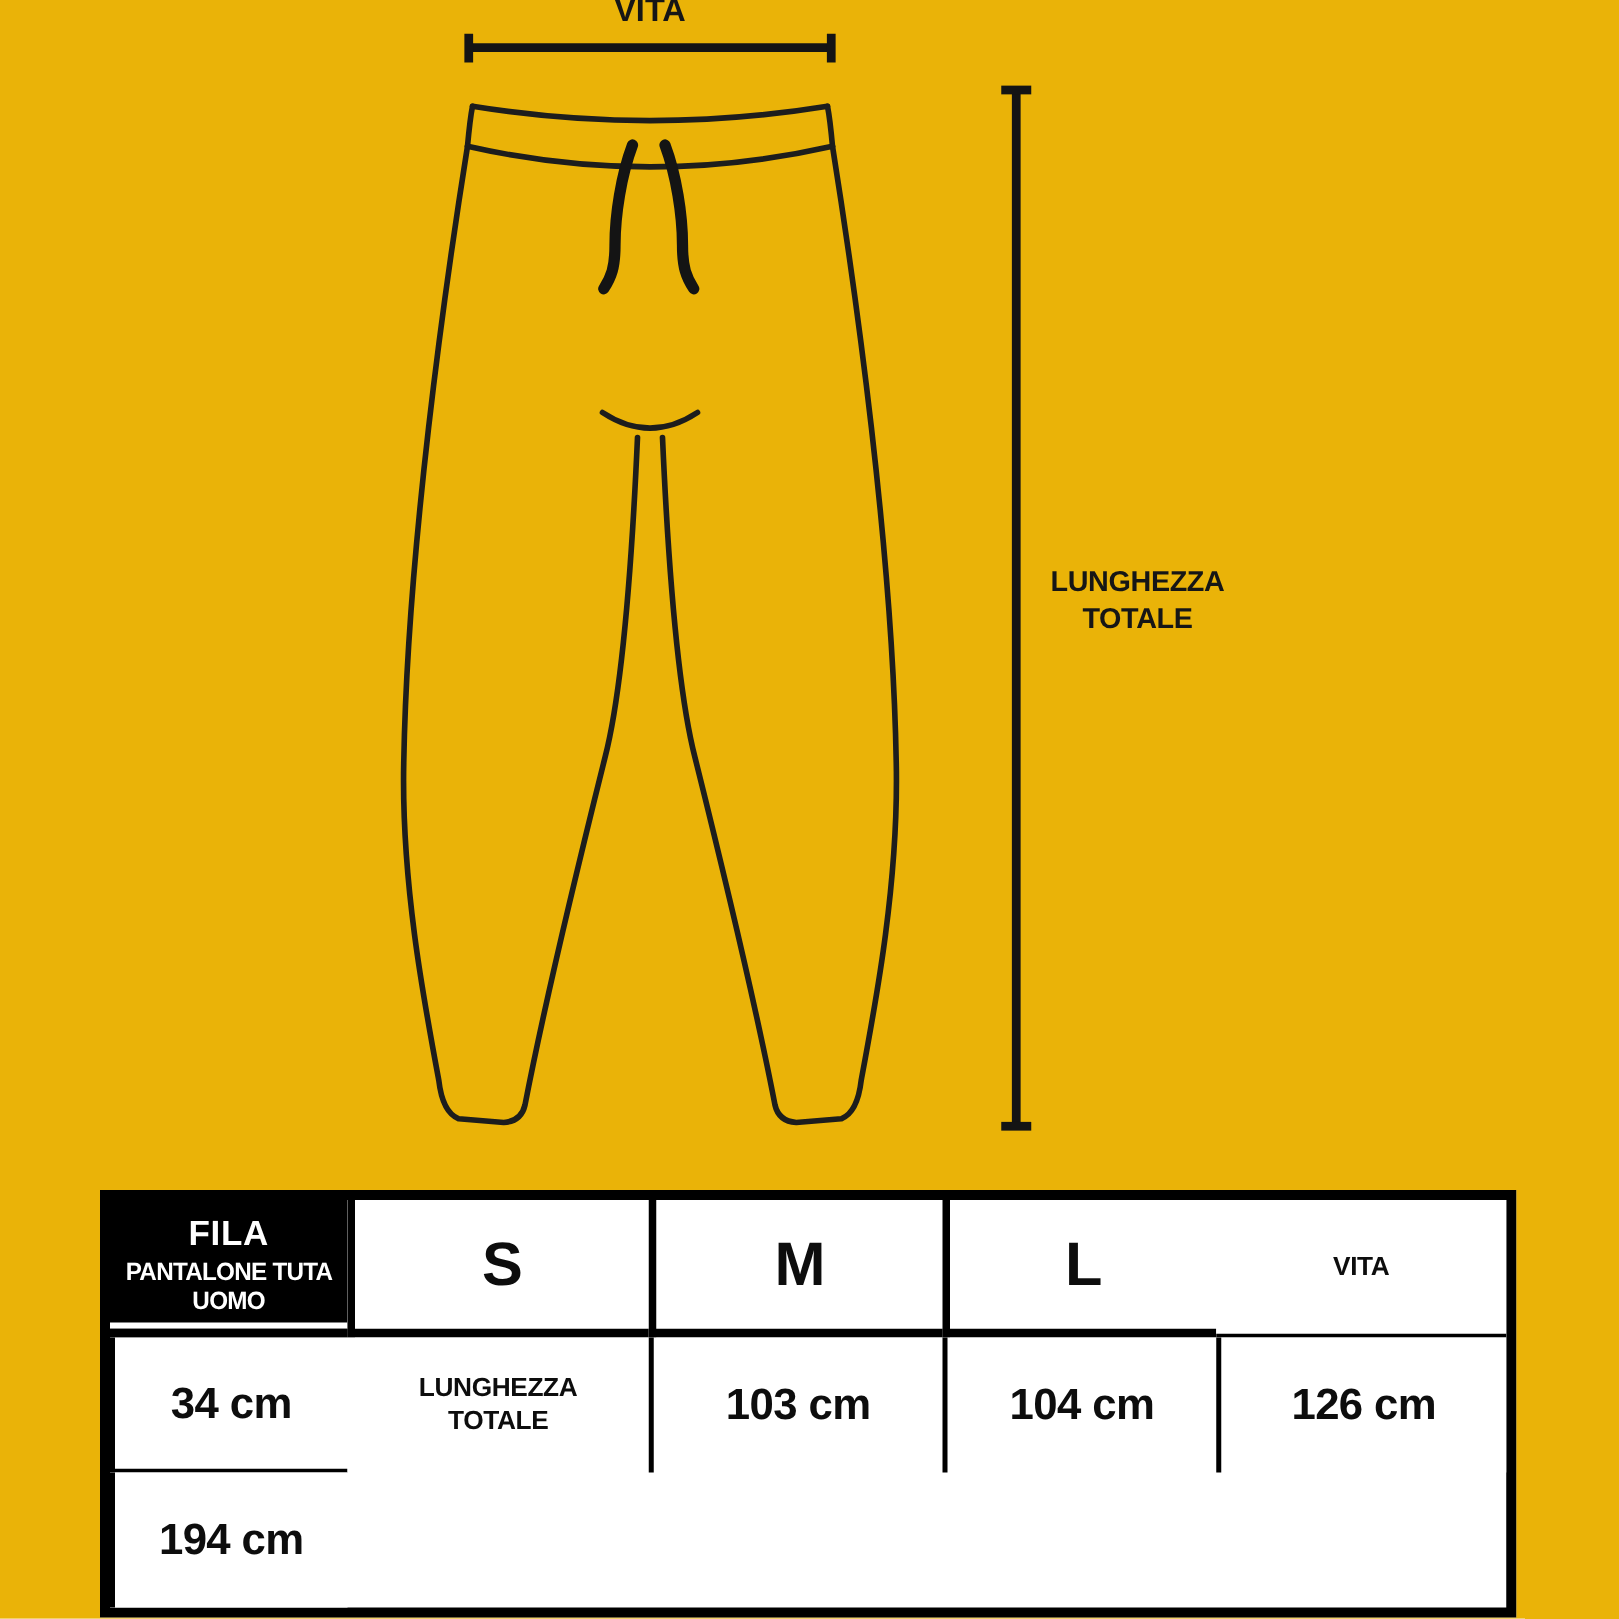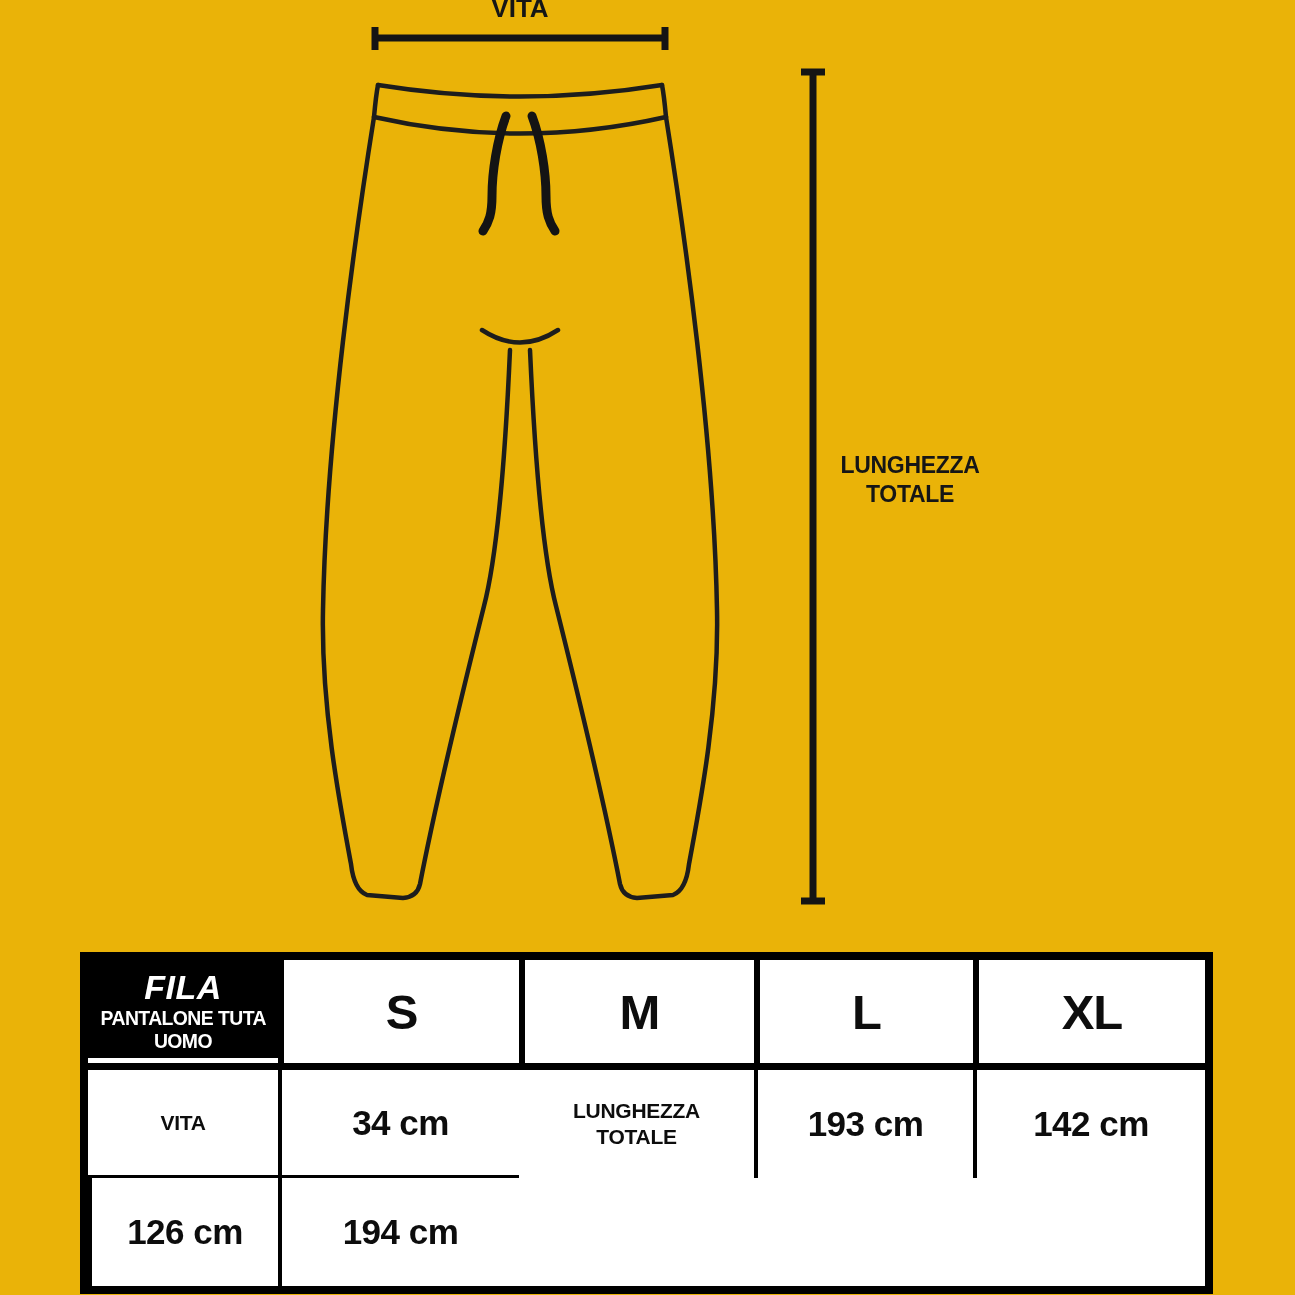"FILA" .brand-name { font-size: 34px -> 28px; font-style: italic -> none }
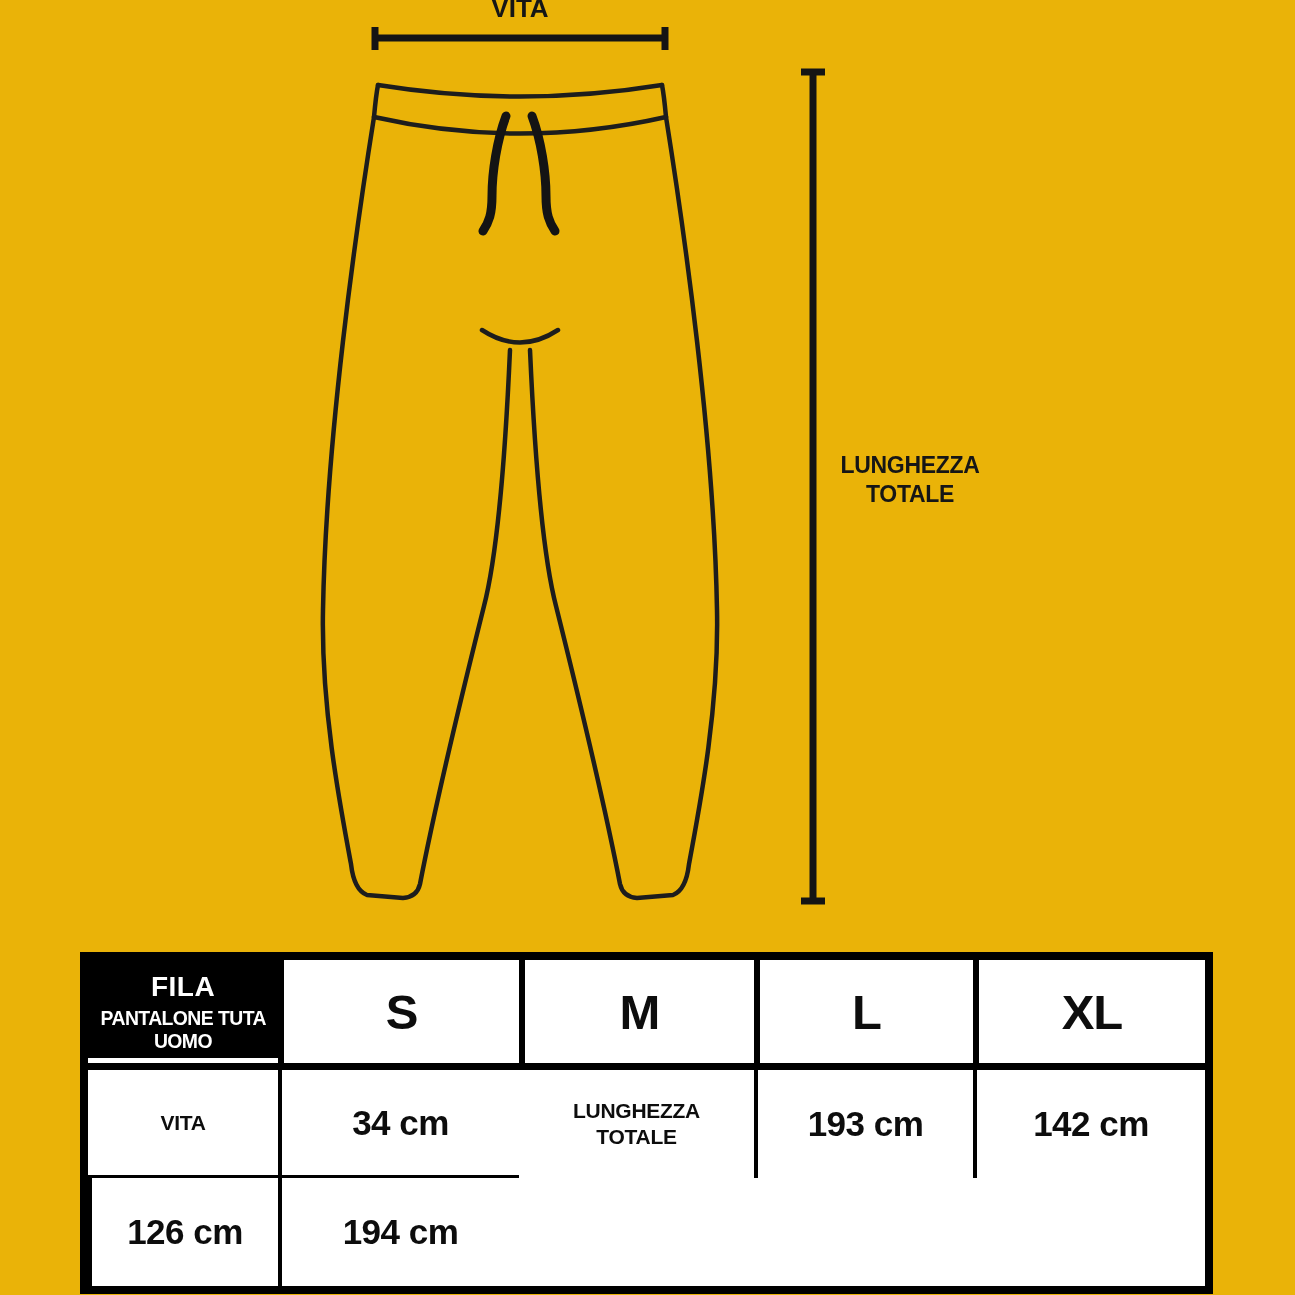"XL" div.cell { html: <div>XL</div> -> none }
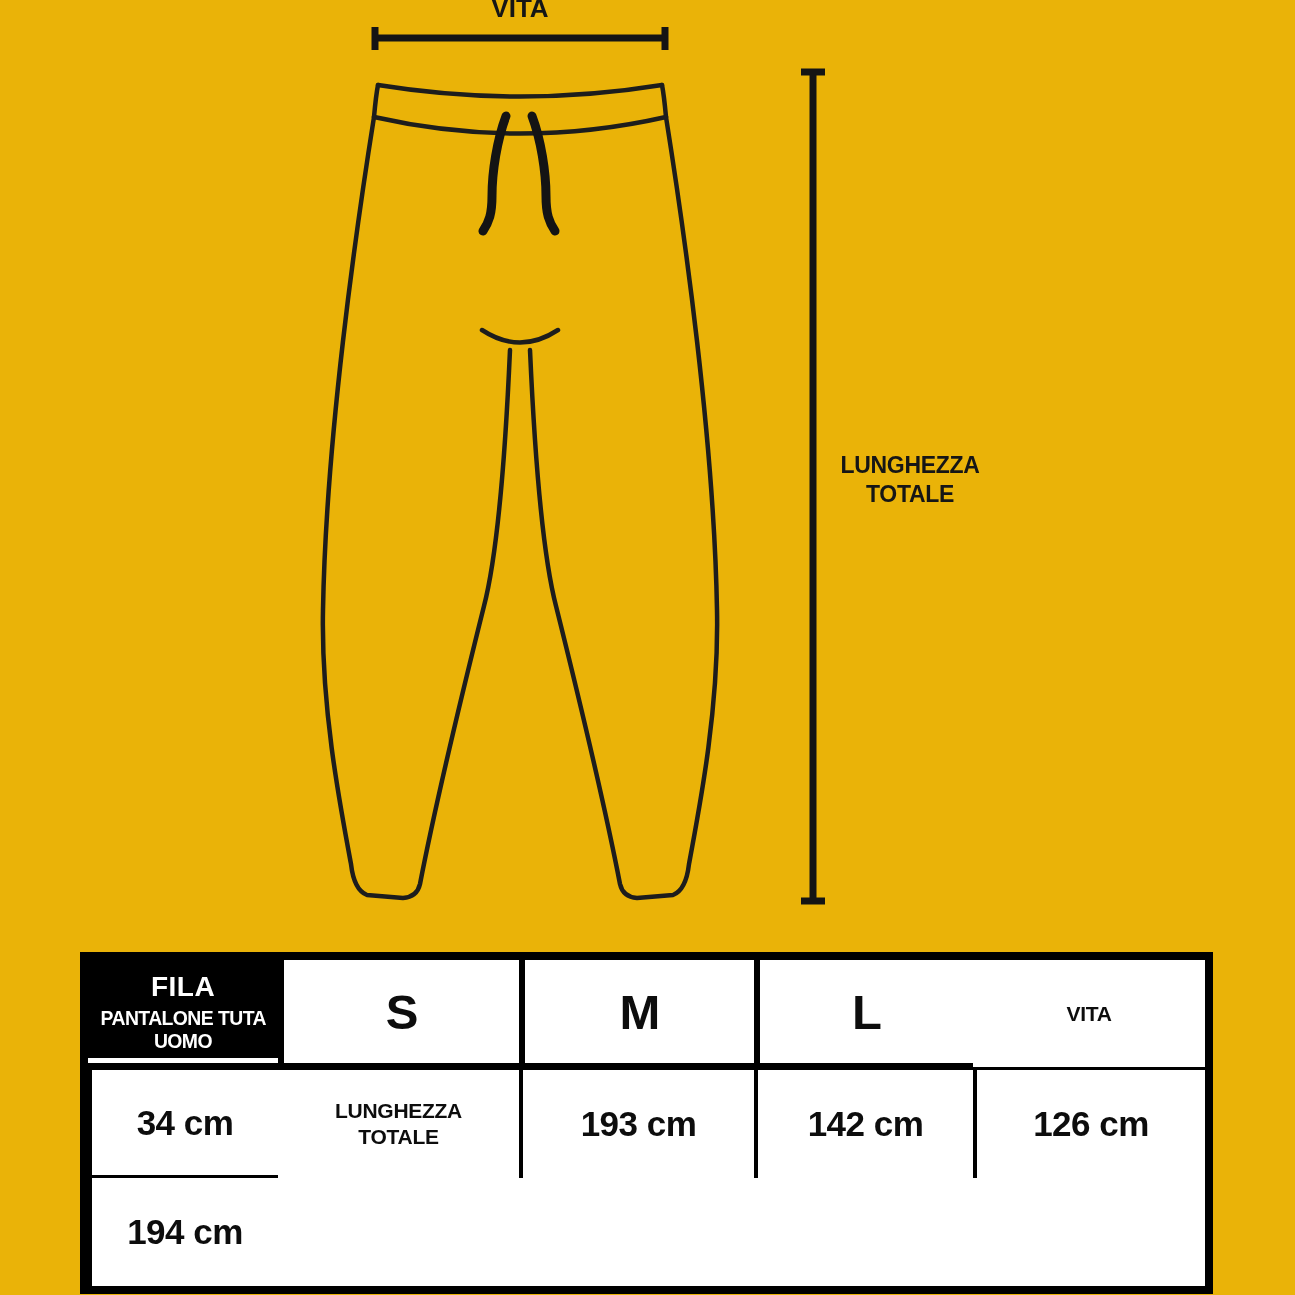"193 cm" div.cell { text: 193 -> 103 }
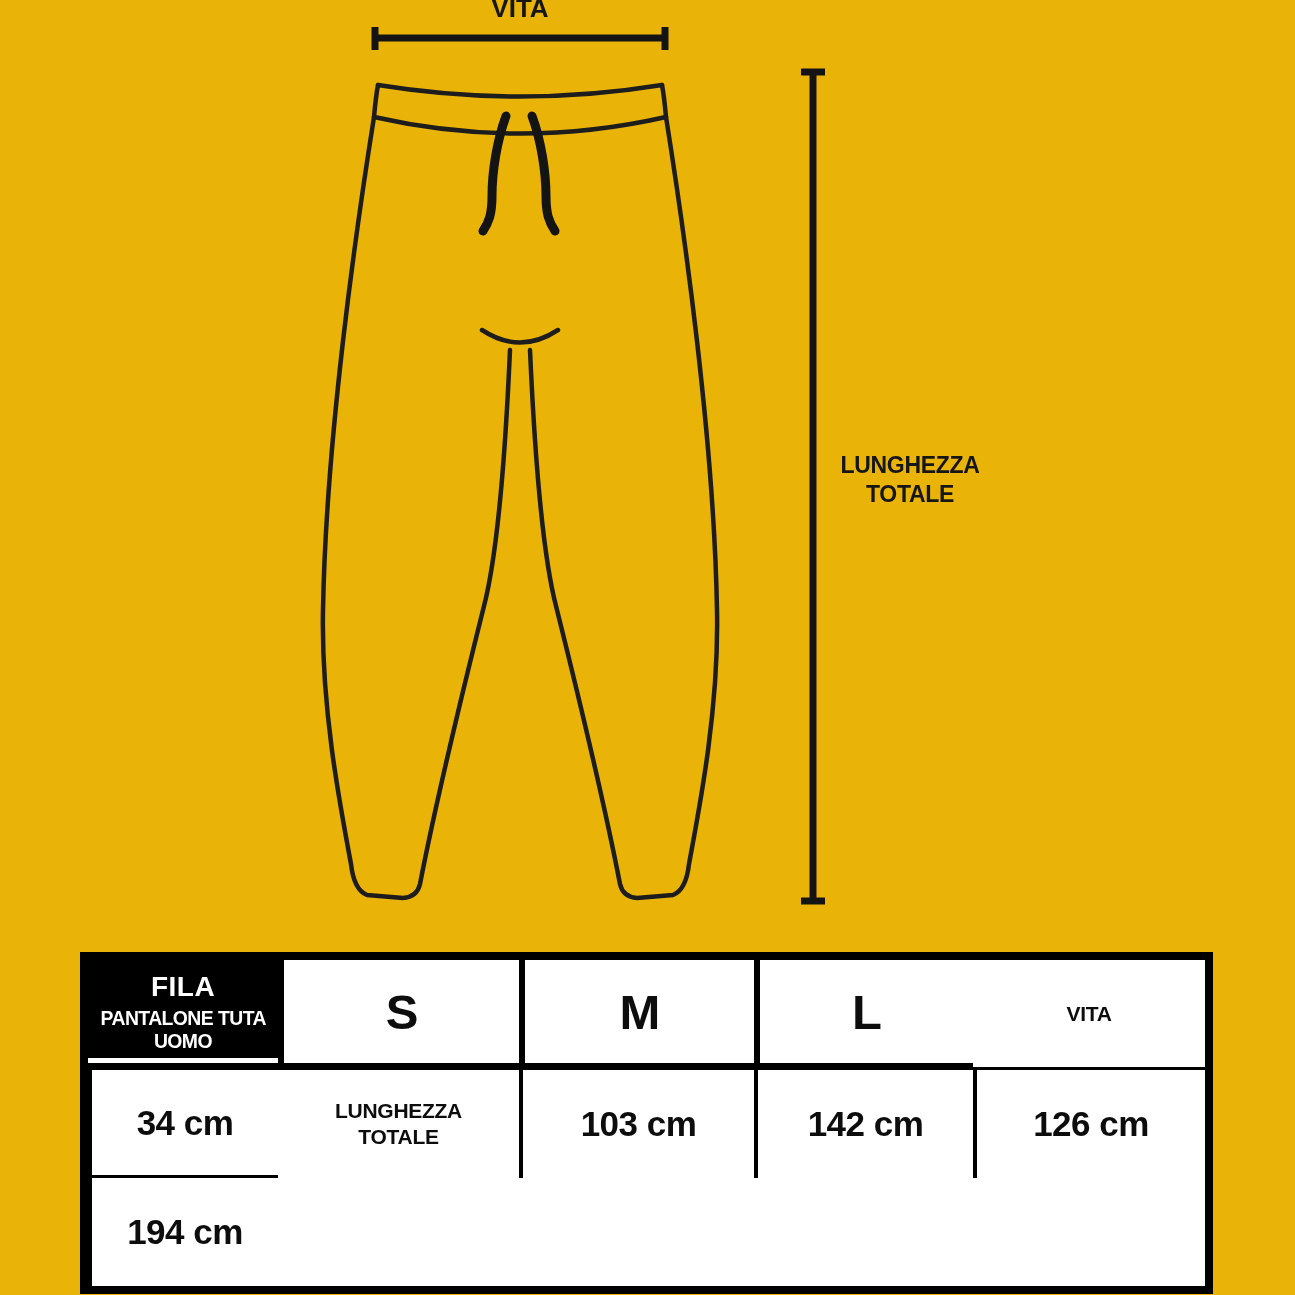"142 cm" div.cell { text: 142 -> 104 }
